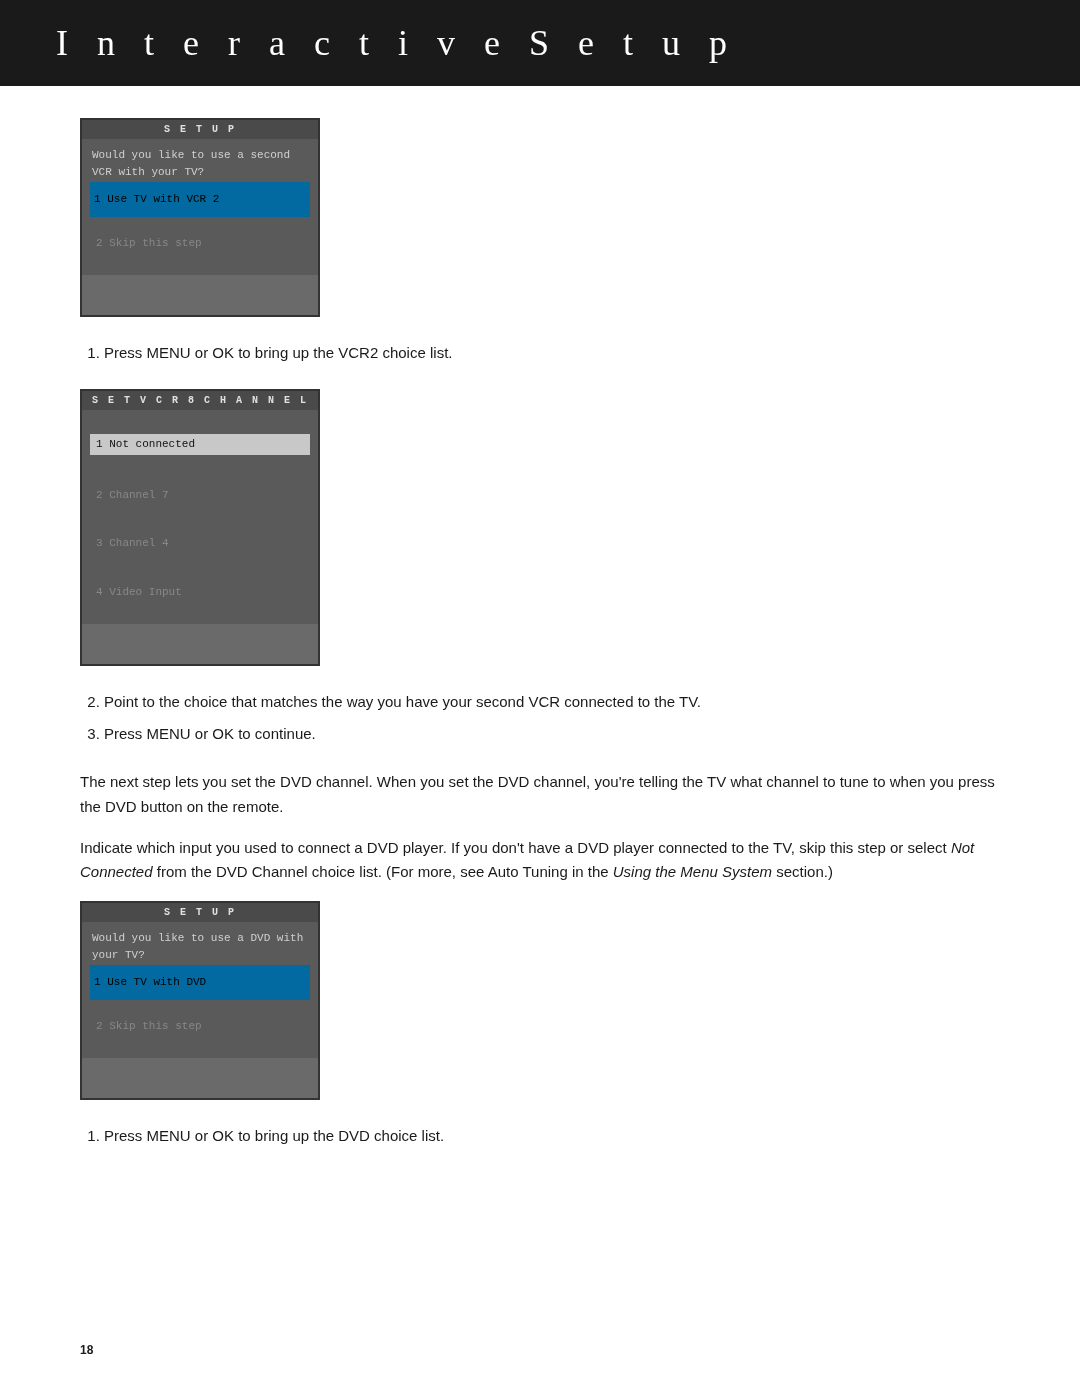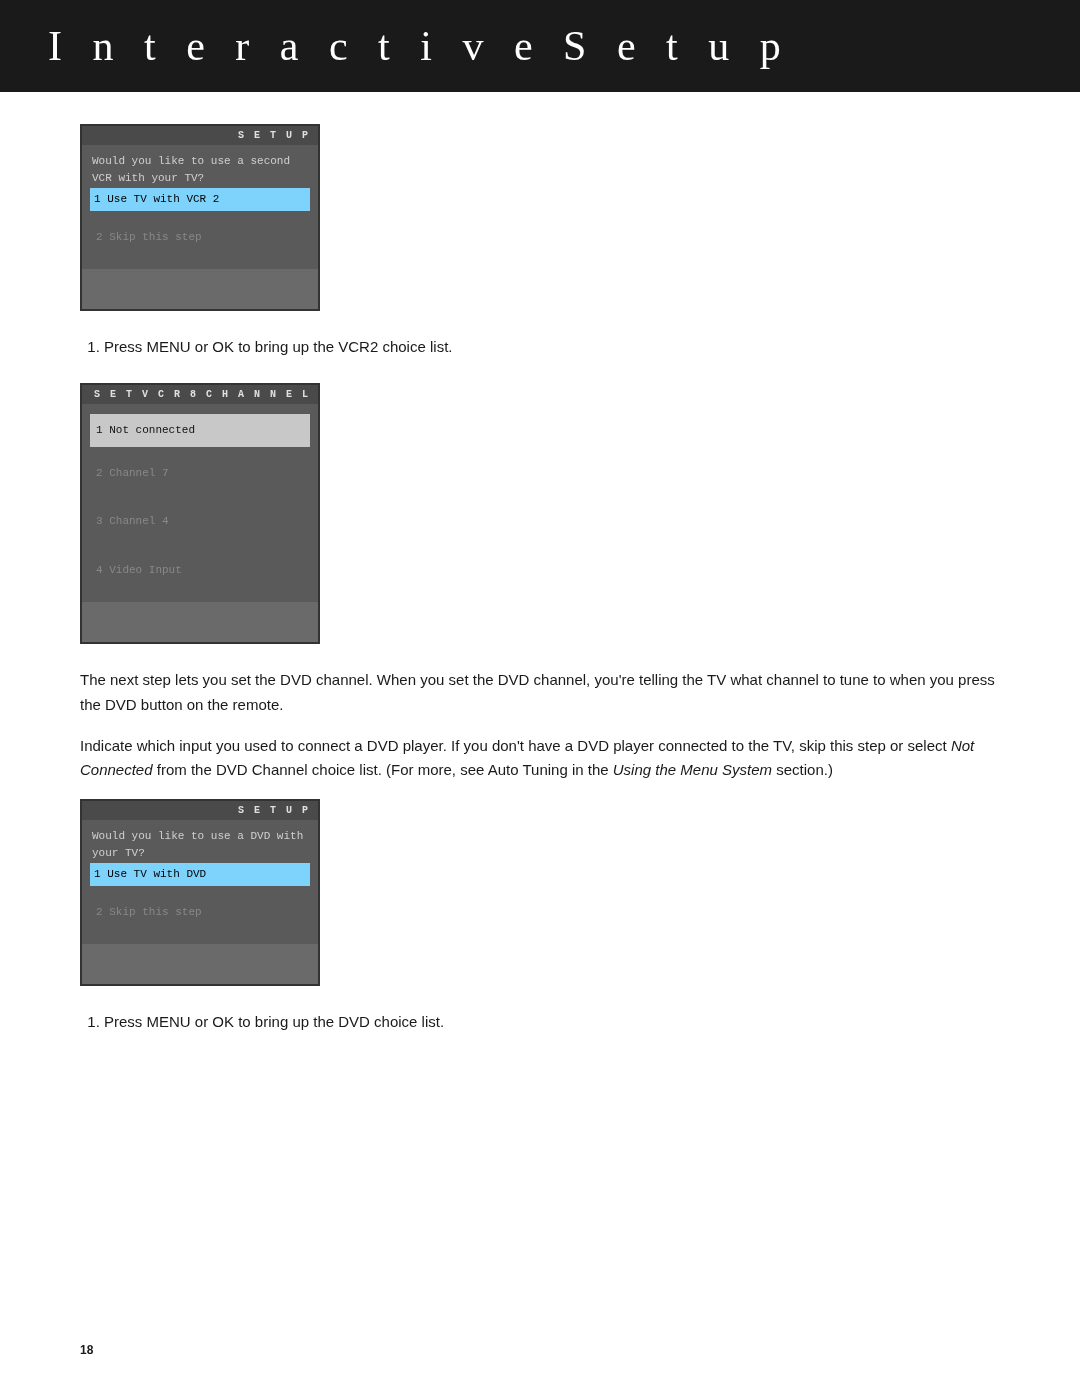"I n t e r" .page-title { font-size: 42px -> 36px; margin-left: none -> 8px }
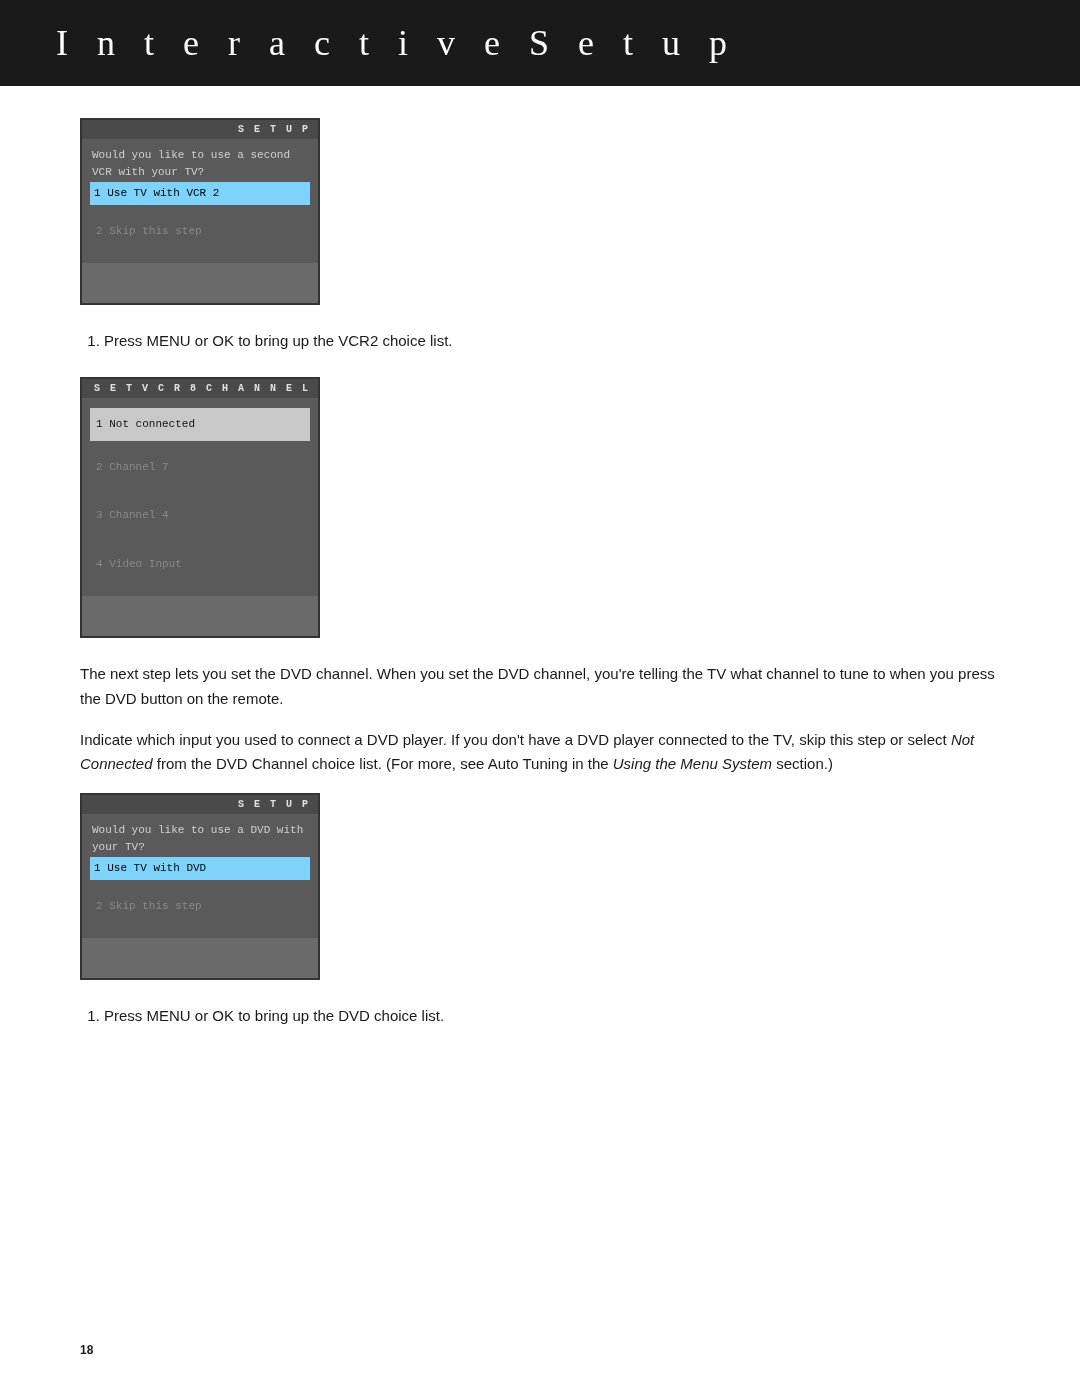"S E T U P" .screen-title-bar { text-align: right -> center }
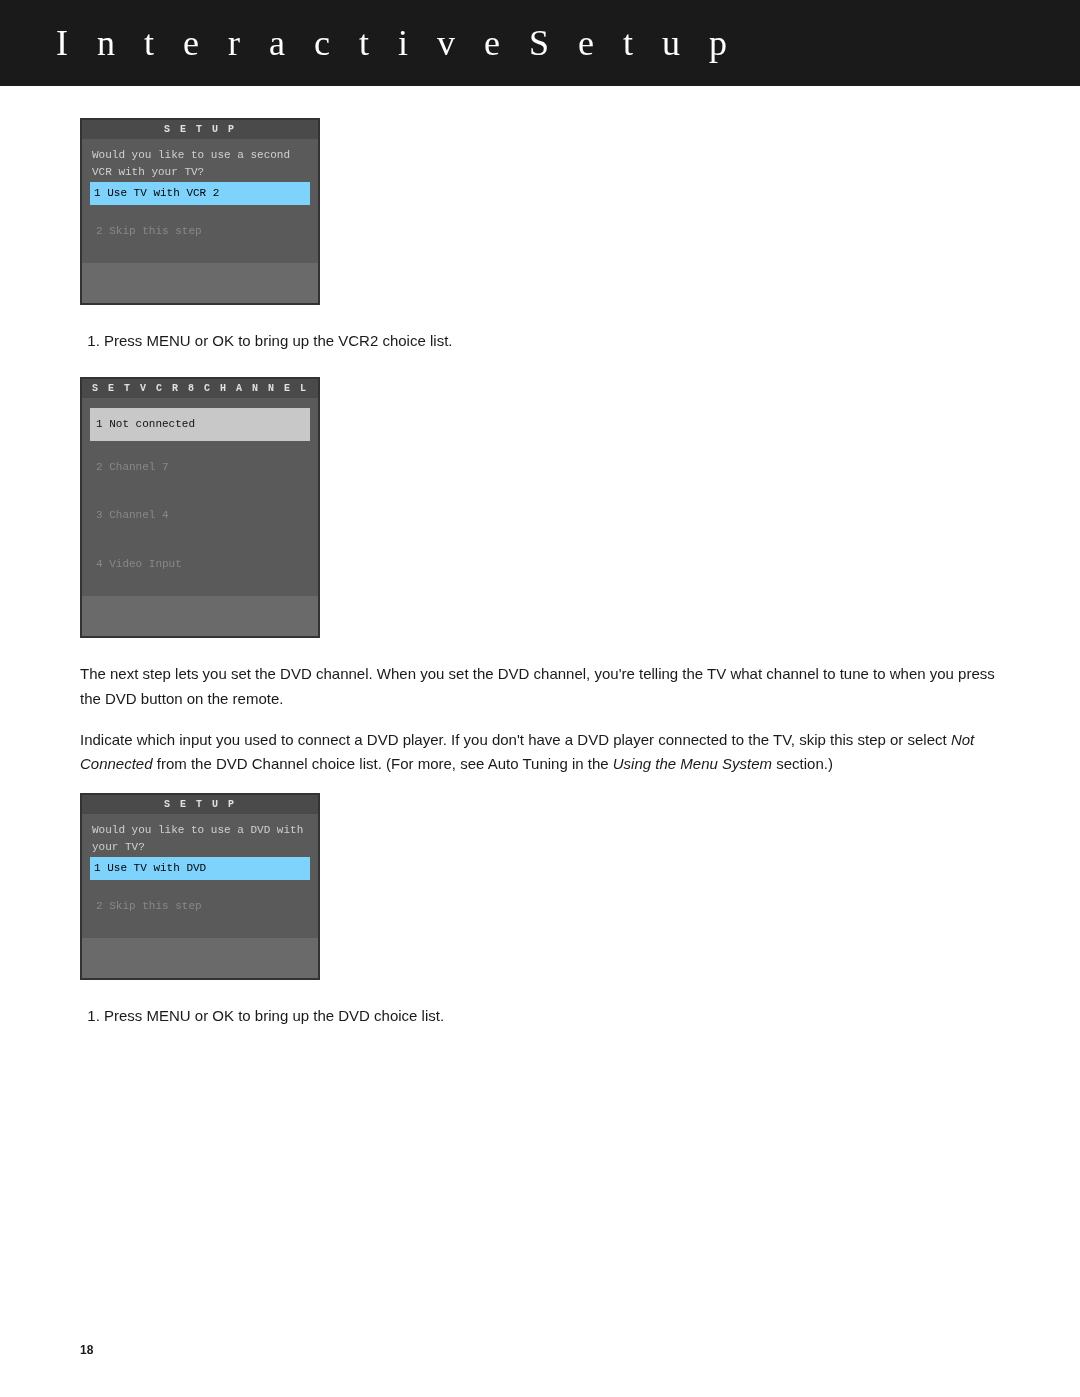"1 Use TV with VCR" .screen-highlighted { background: #7dd3fc -> #0369a1; padding: 3px 4px -> 9px 4px }
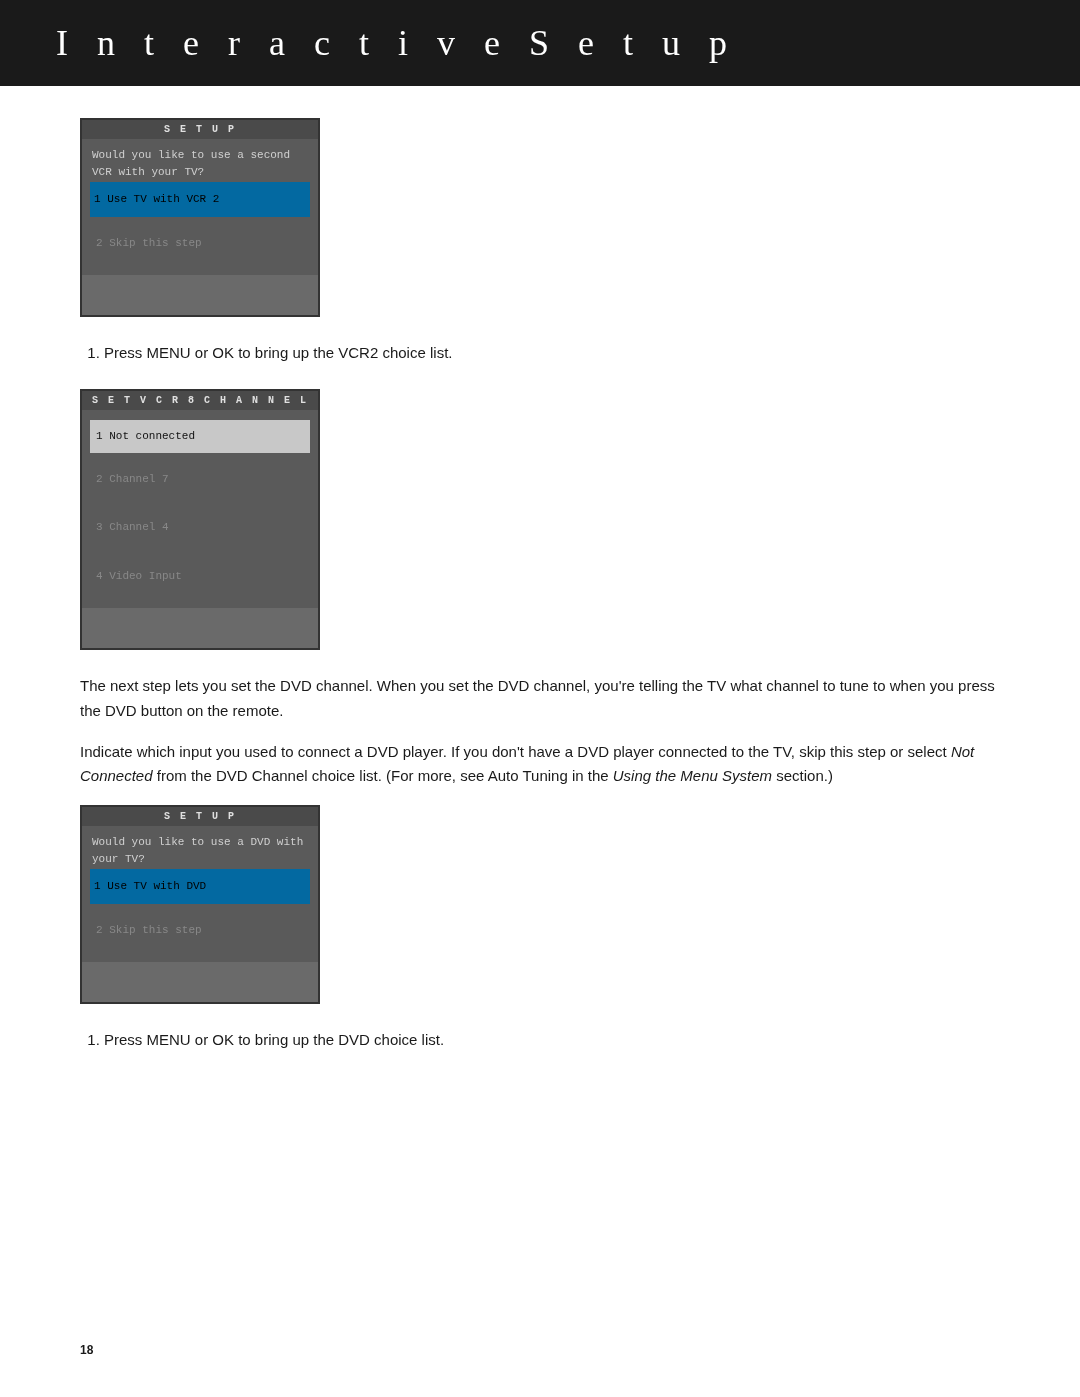"1 Not connected" .screen-not-connected { margin: 2px -2px -> 16px -2px; padding: 8px 6px -> 2px 6px }
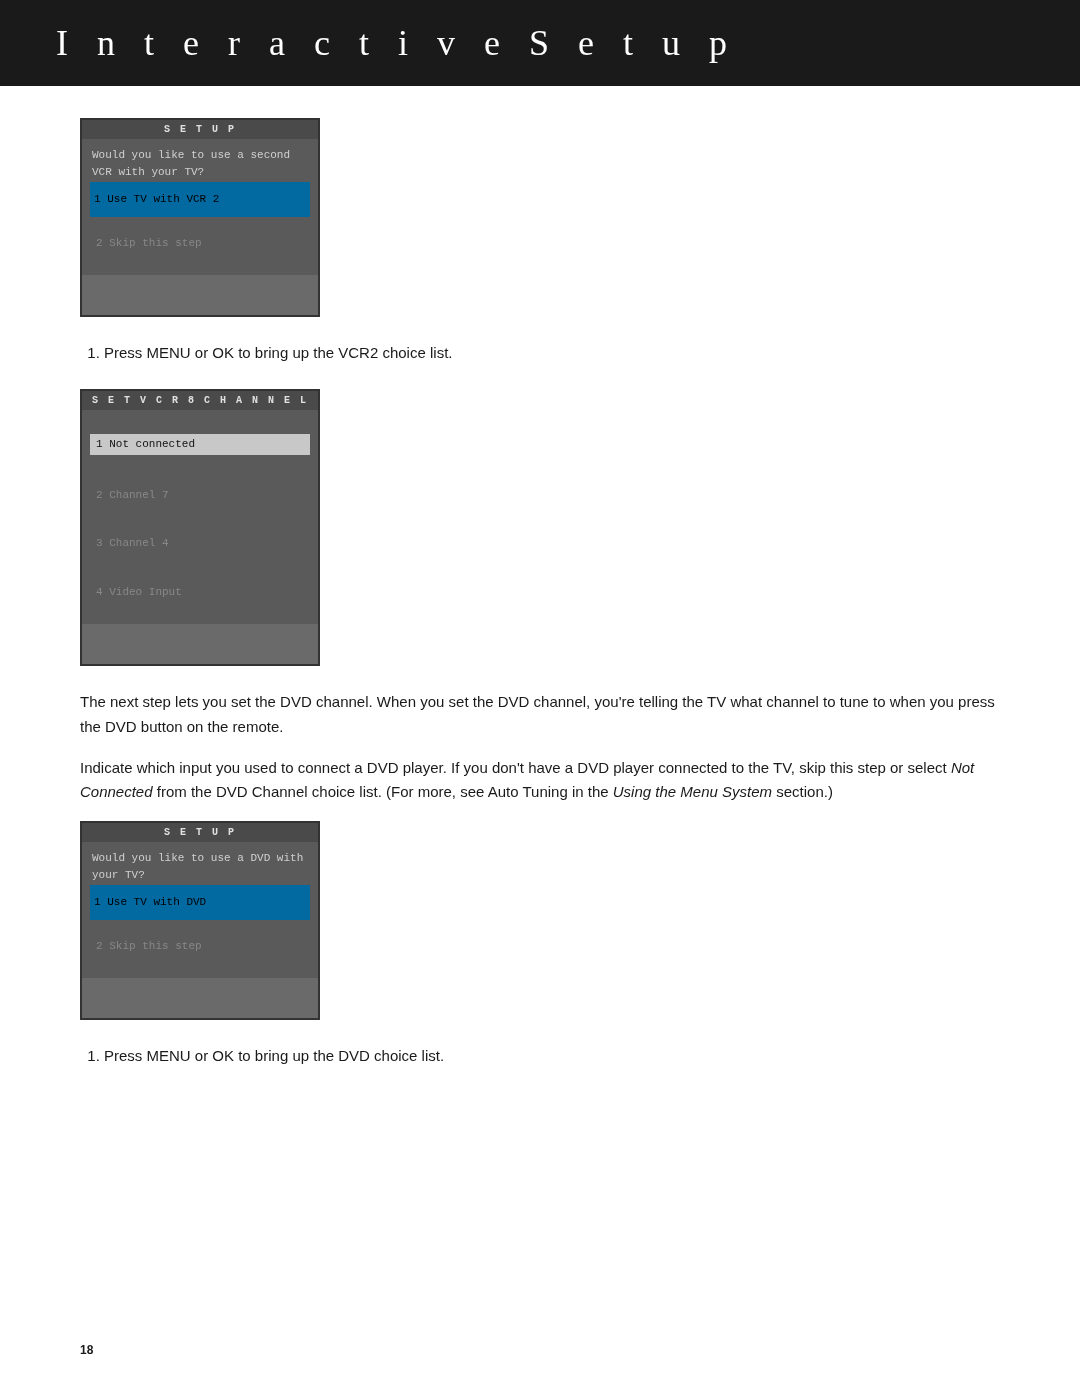"Point to the choice that" ol { html: none -> <ol> <li> <span>Point to the choice that matches the way you have your second VCR connected to the TV.</span> </li> <li> <span>Press MENU or OK to continue.</span> </li> </ol> }
